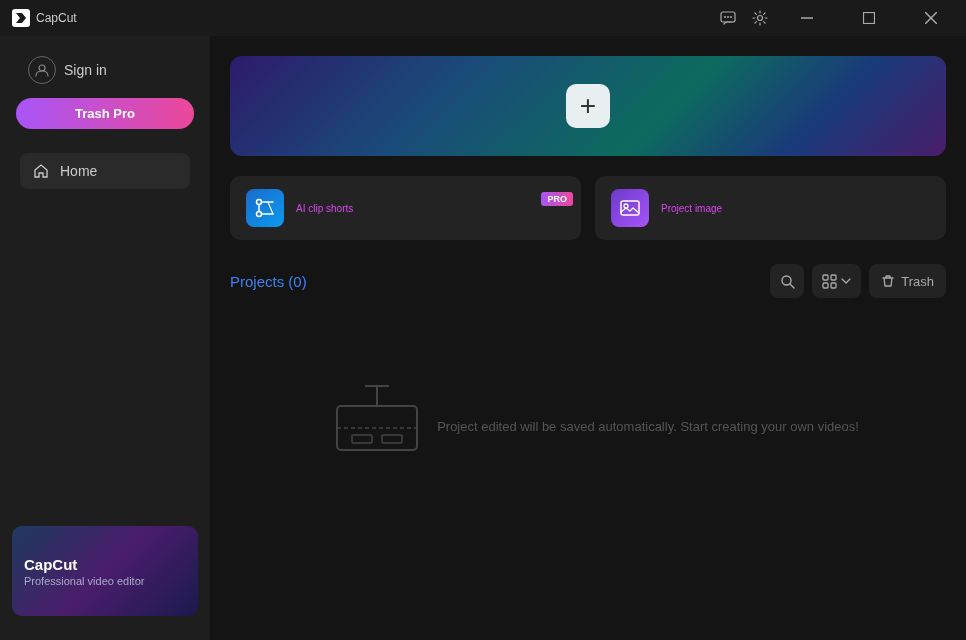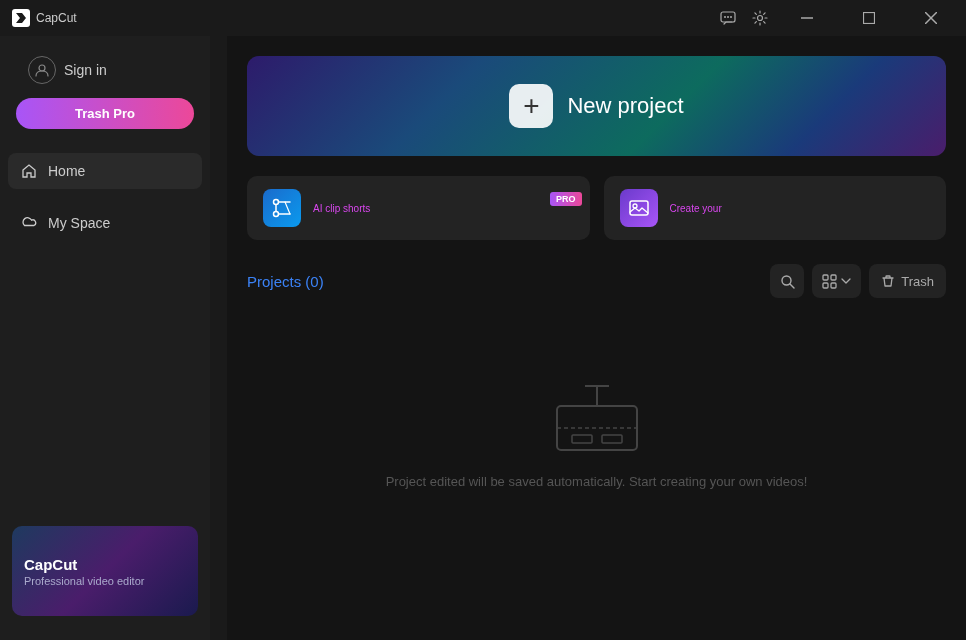"Sign in" .main-layout { gap: 17px -> none }
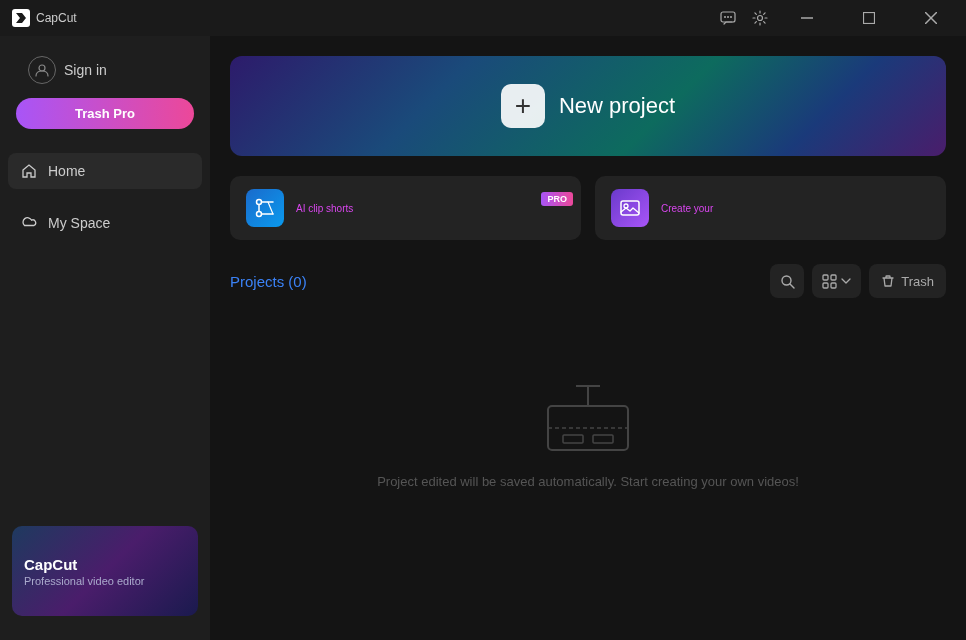"New project" span.new-project-text { html: <span>New project</span> -> none }
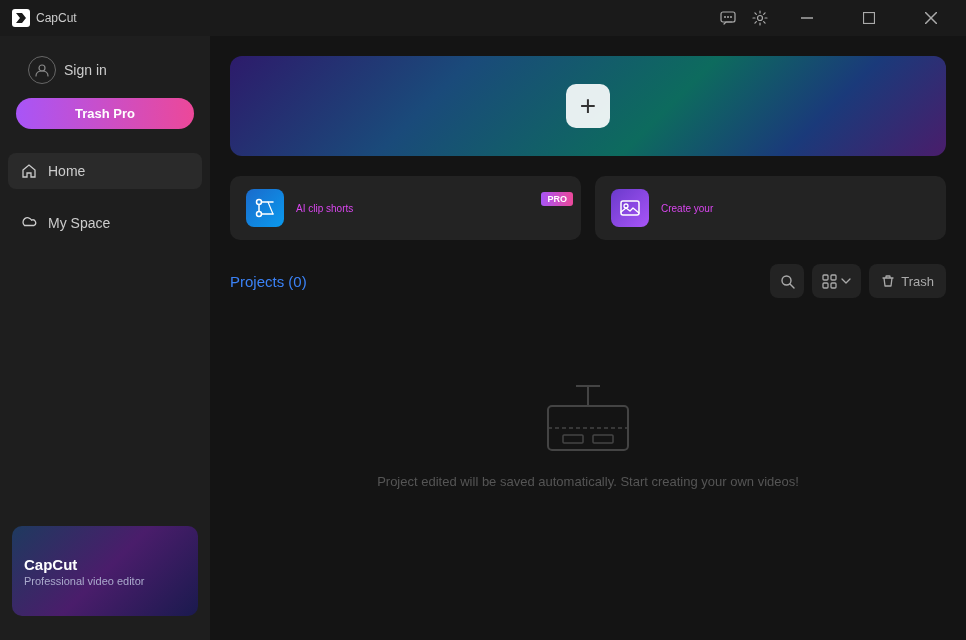"Home" .sidebar-nav { padding: 8px 8px -> 8px 20px }
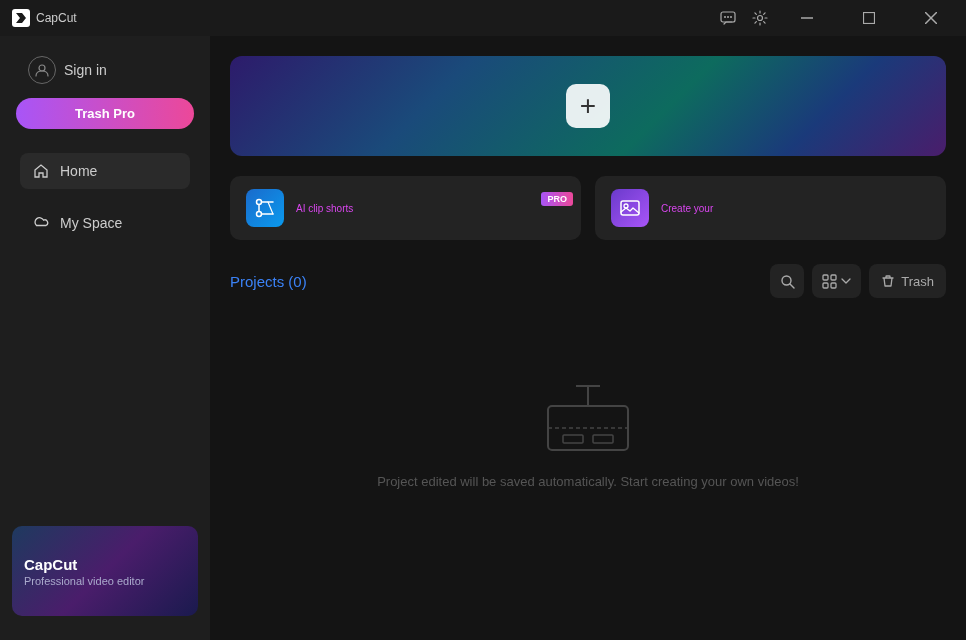"Create your" span.feature-label { text: Create your -> Project image }
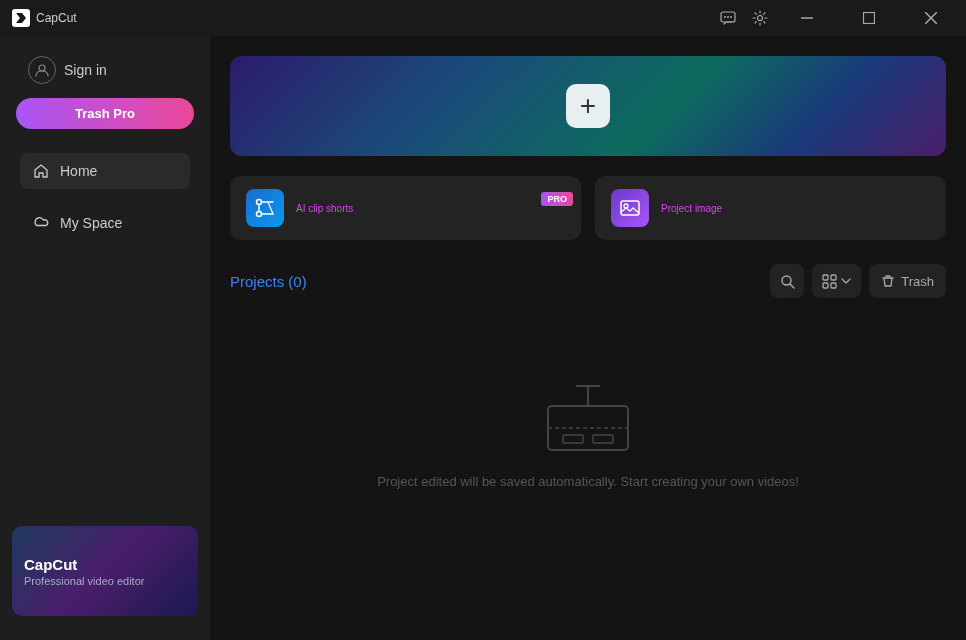"My Space" div.sidebar-nav { html: <div> <div> <div> <svg> <path></path> </svg> </div> <span>My Space</span> </div> </div> -> none }
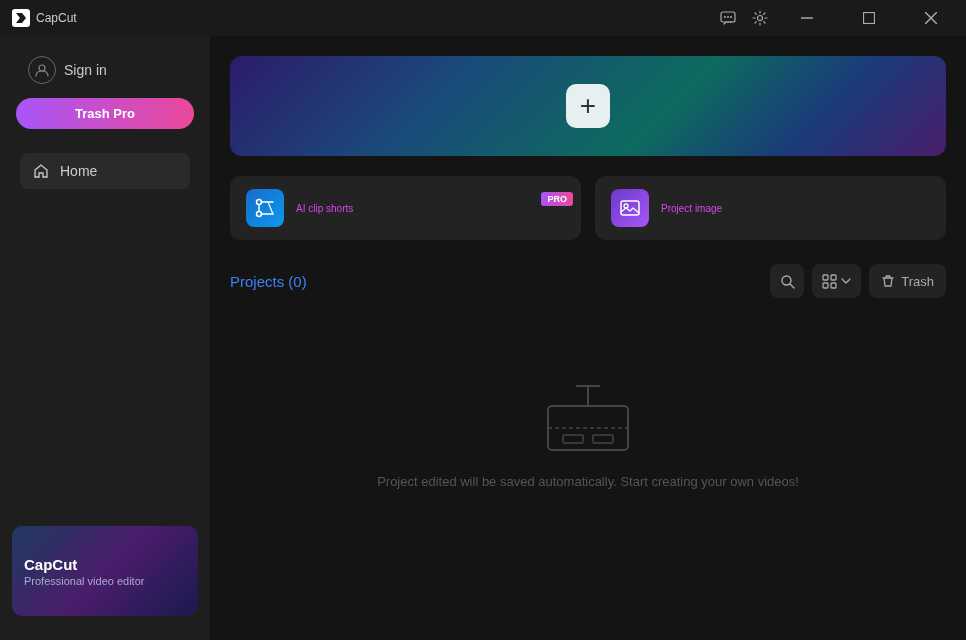"Project edited will be saved" .empty-state { flex-direction: column -> none }
